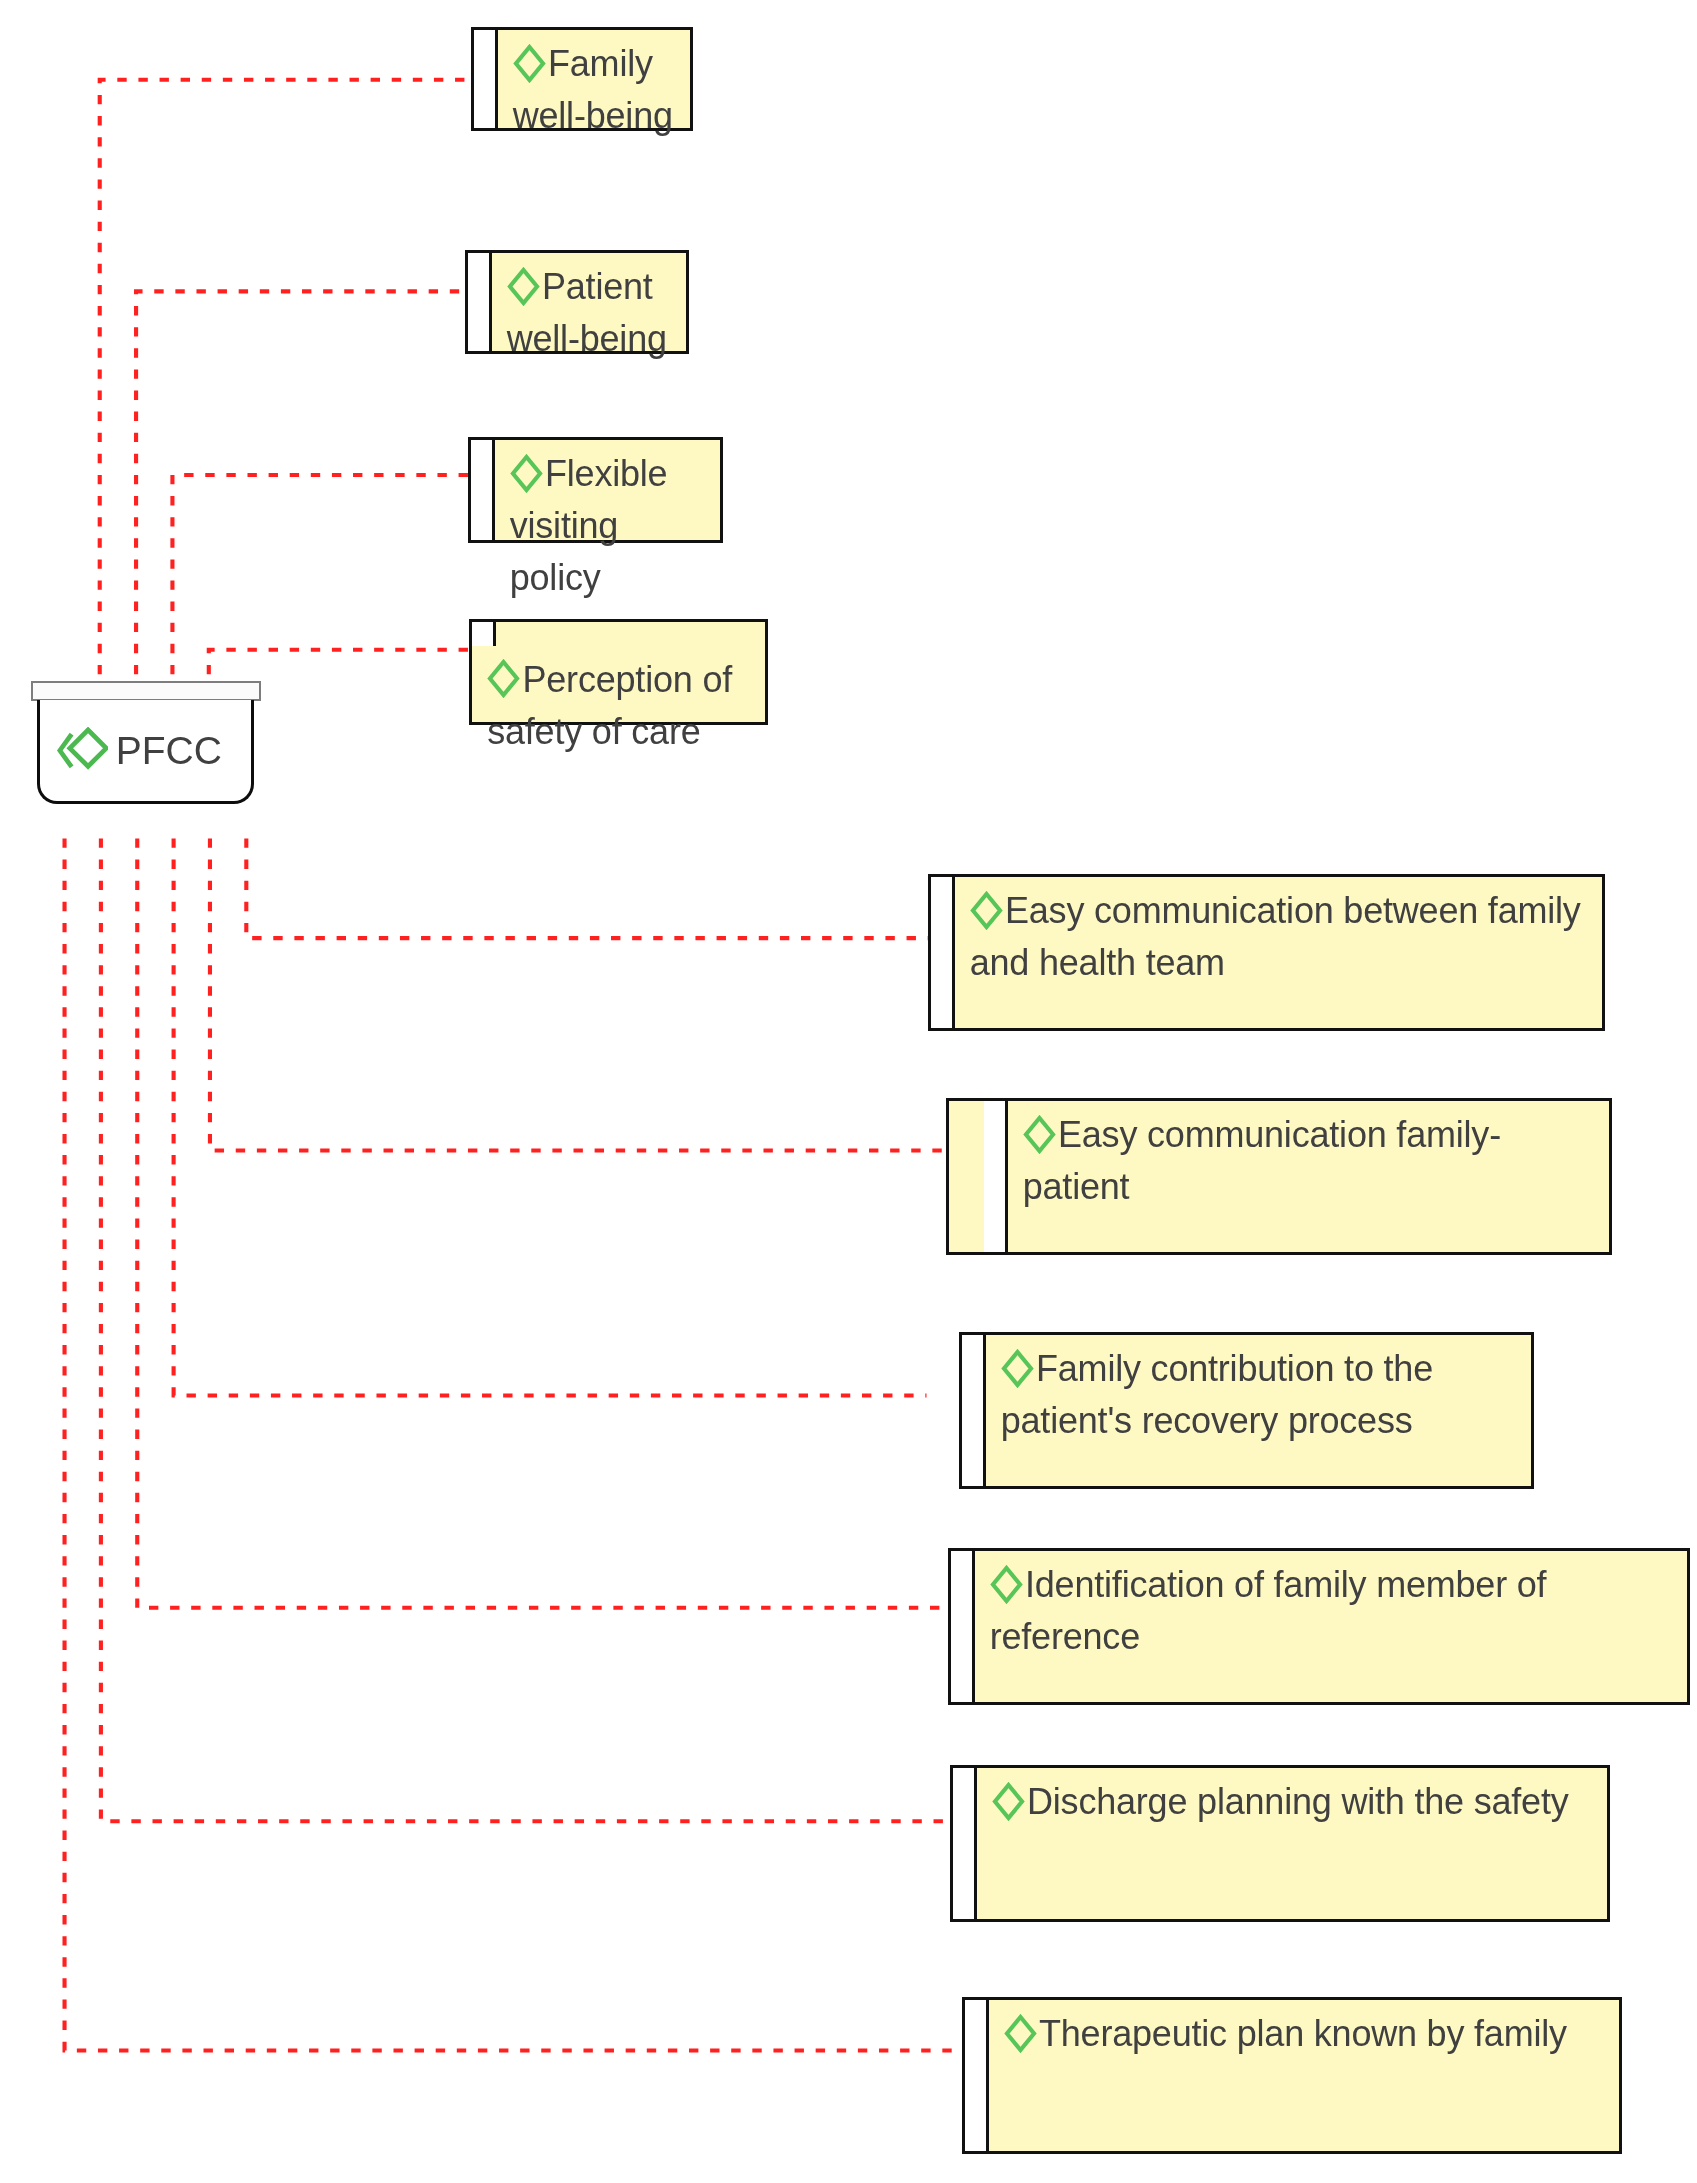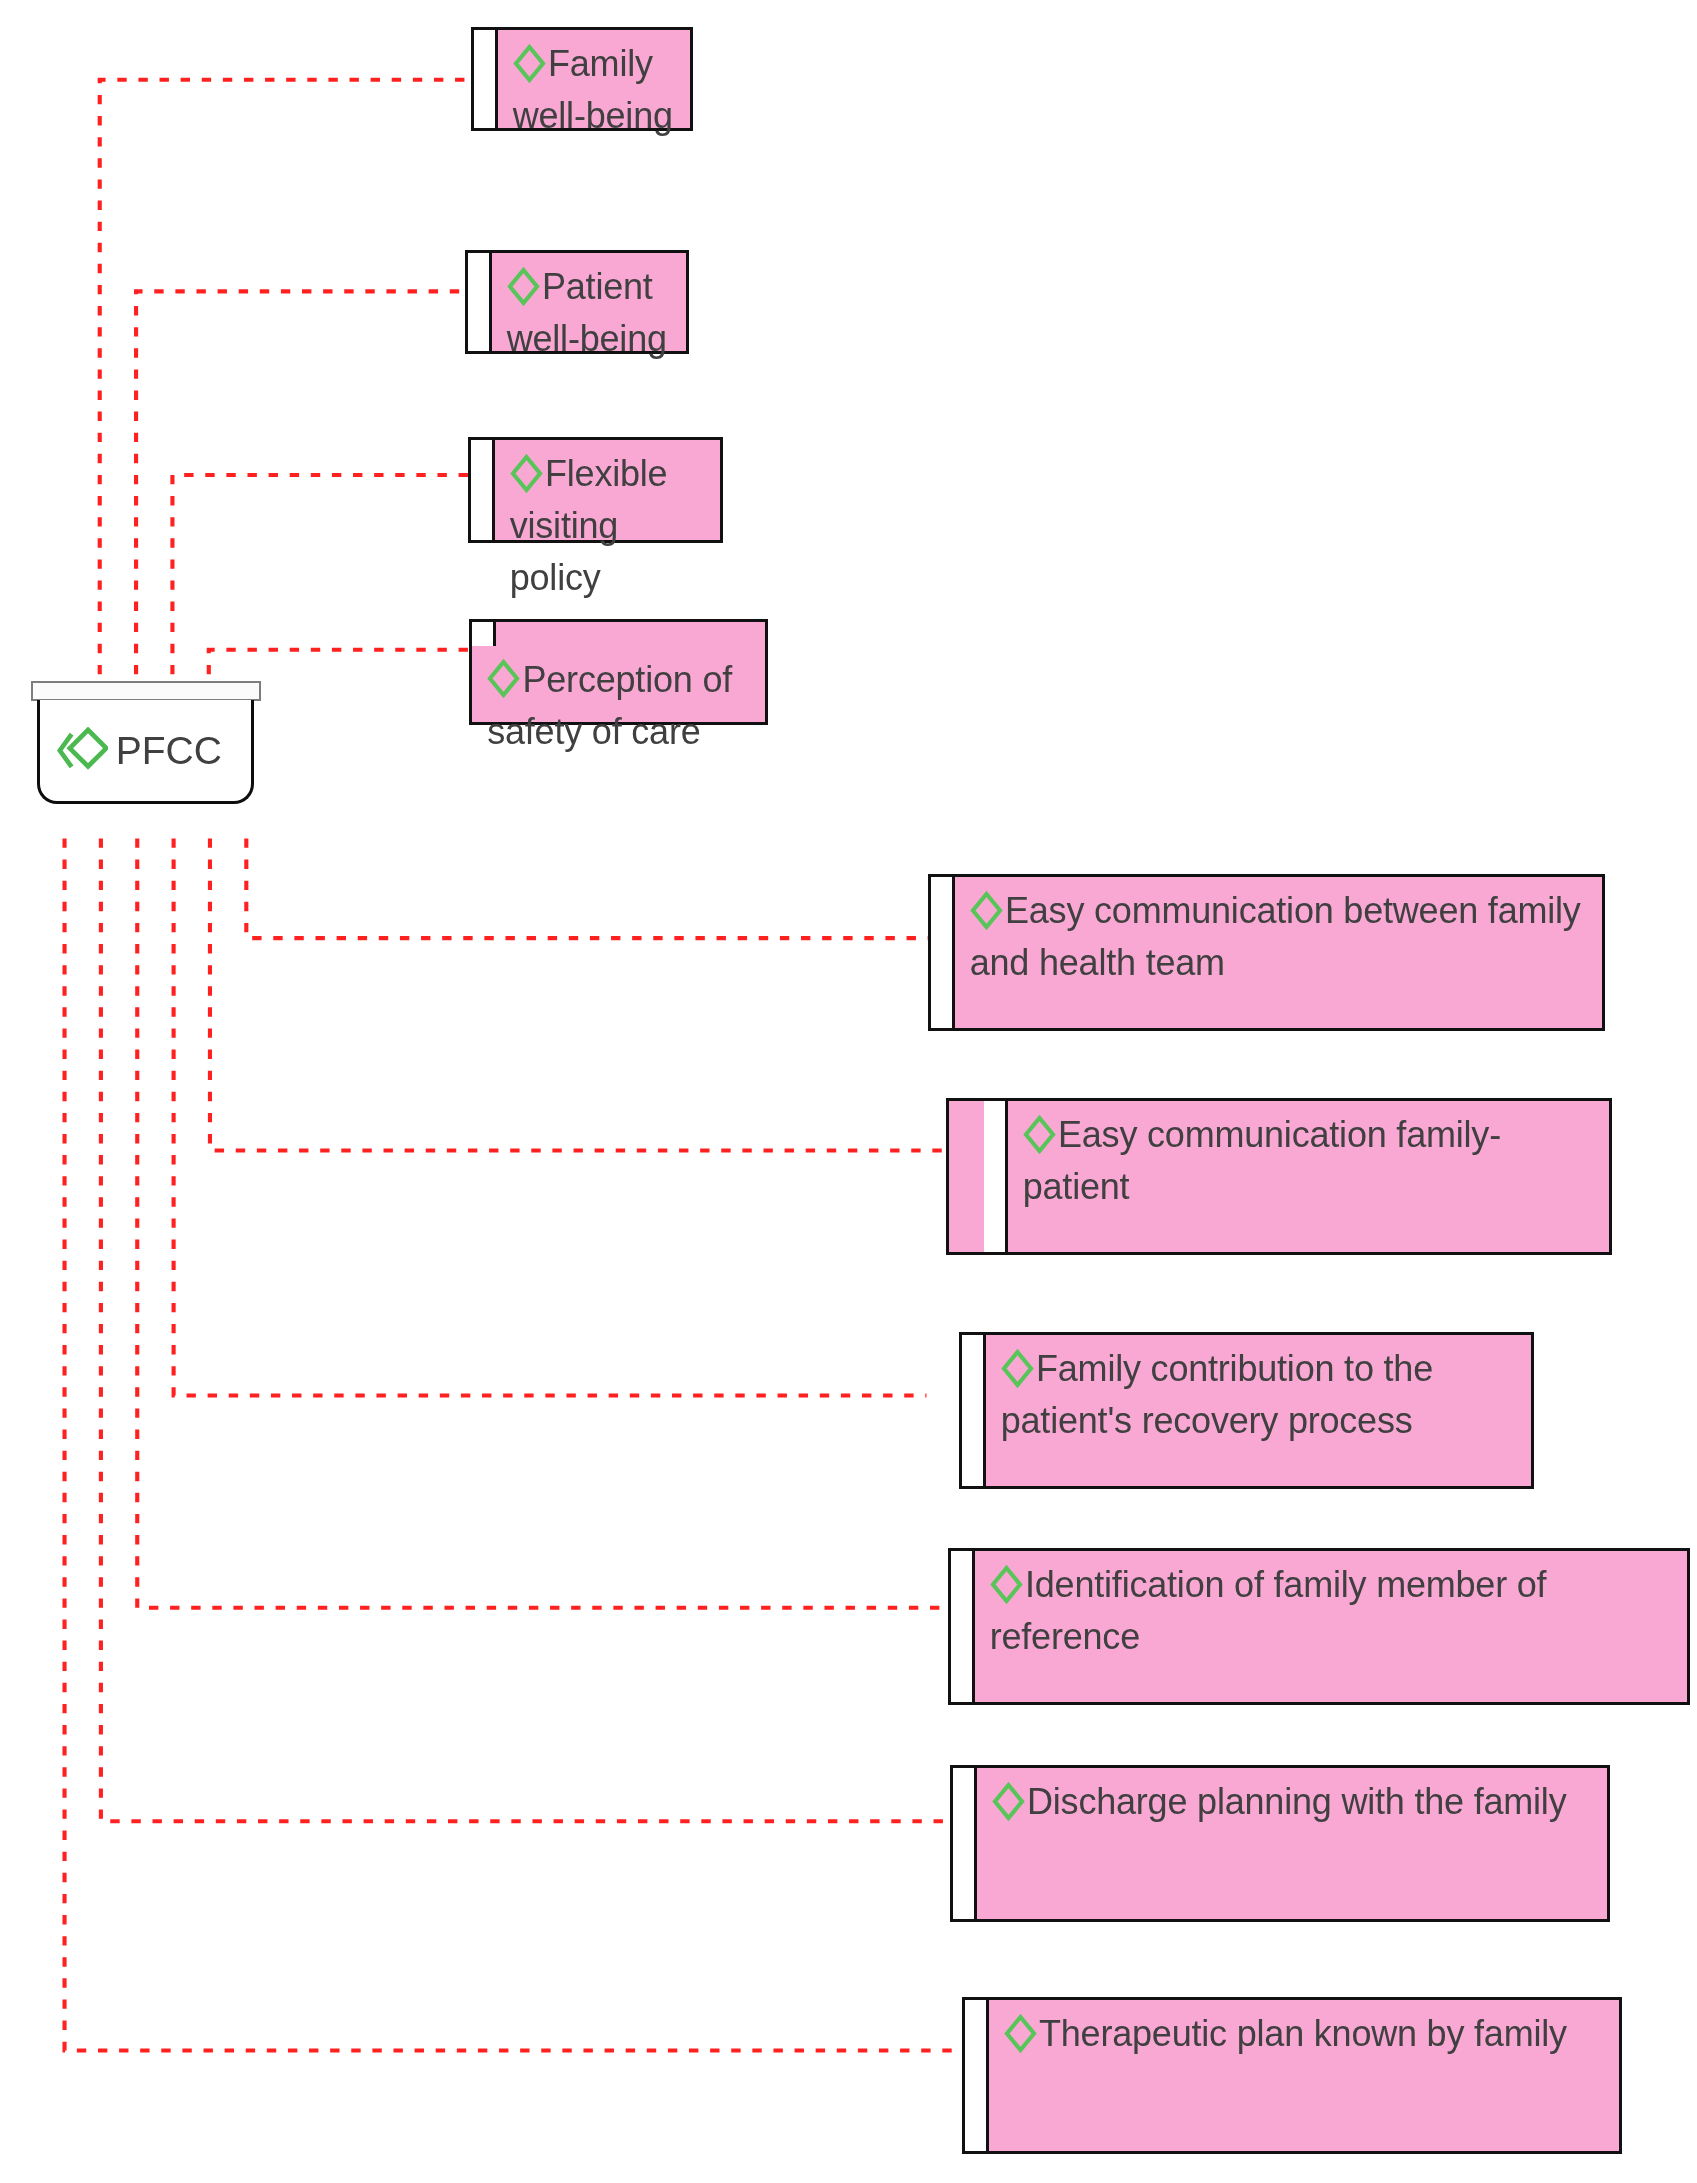"Family well-being" .node { background: #f9a8d4 -> #fef9c3 }
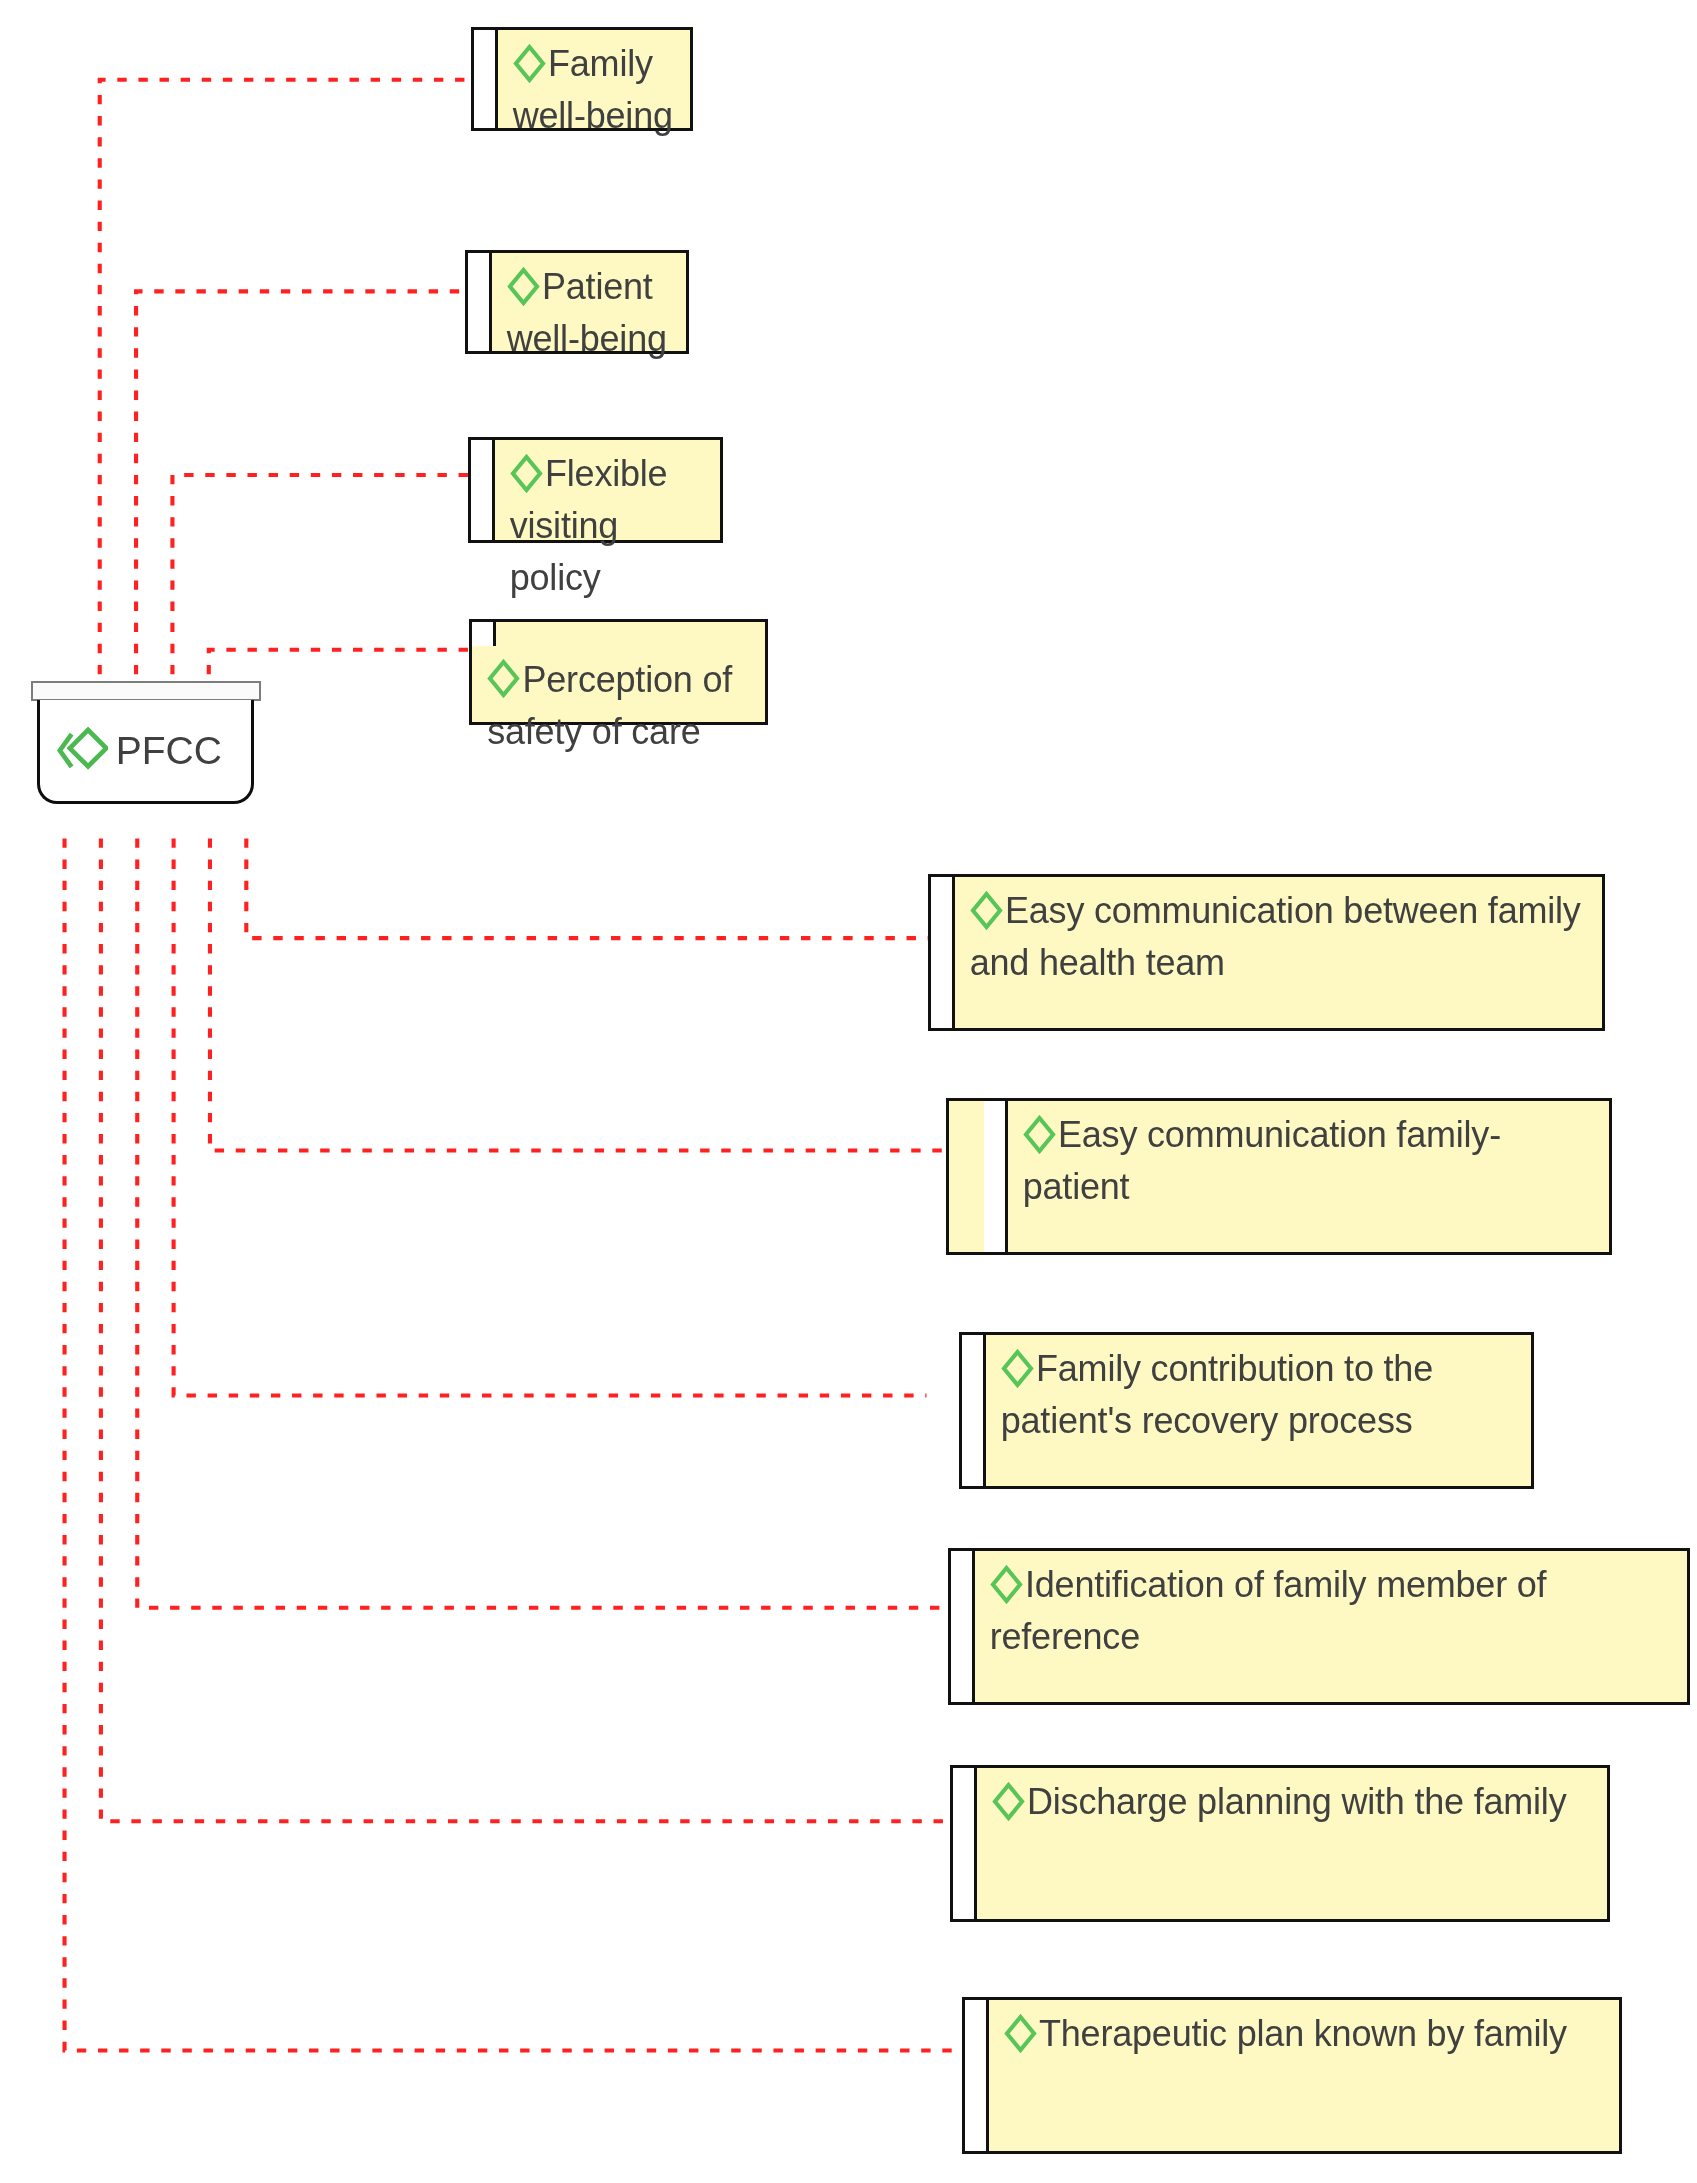"Discharge planning with the family" span { text: family -> safety }
